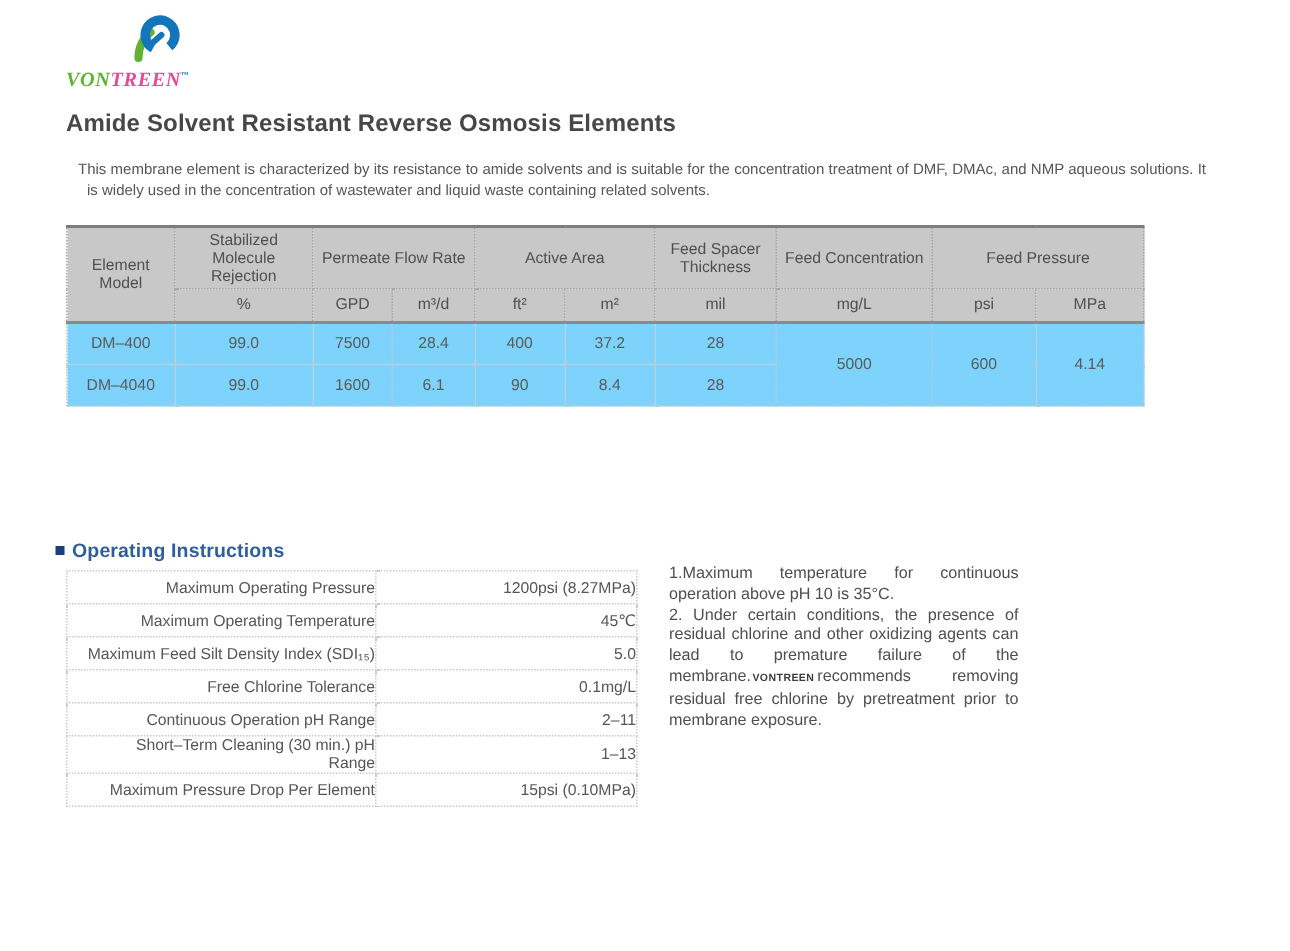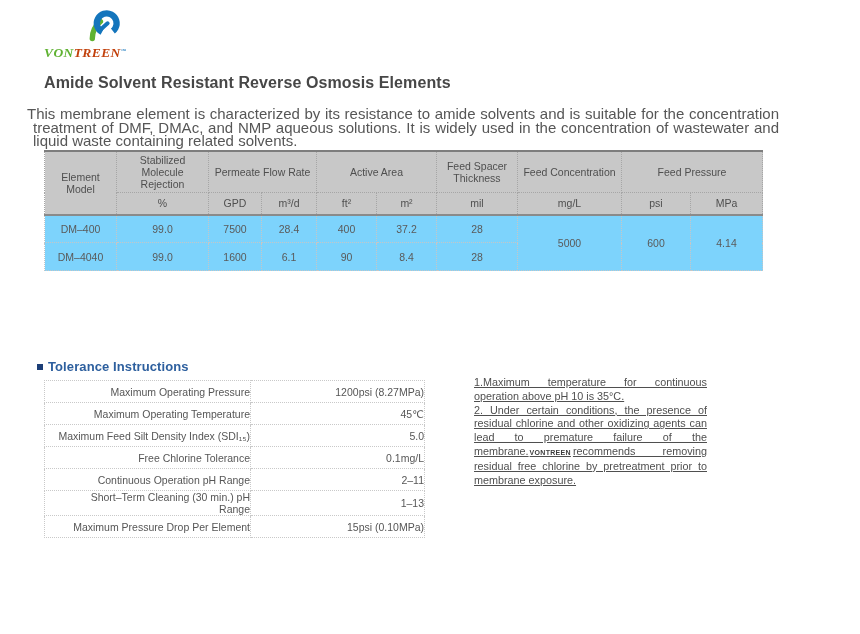"TREEN" .wm-treen { color: #c2410c -> #ec4899 }
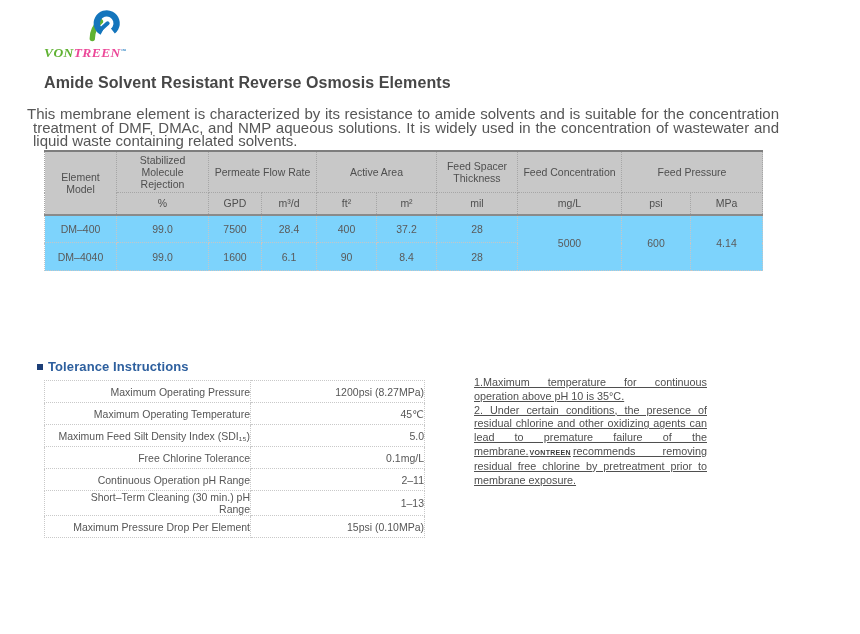"This membrane element is characterized" .intro { font-size: 15px -> 10px; left: 27px -> 52px }
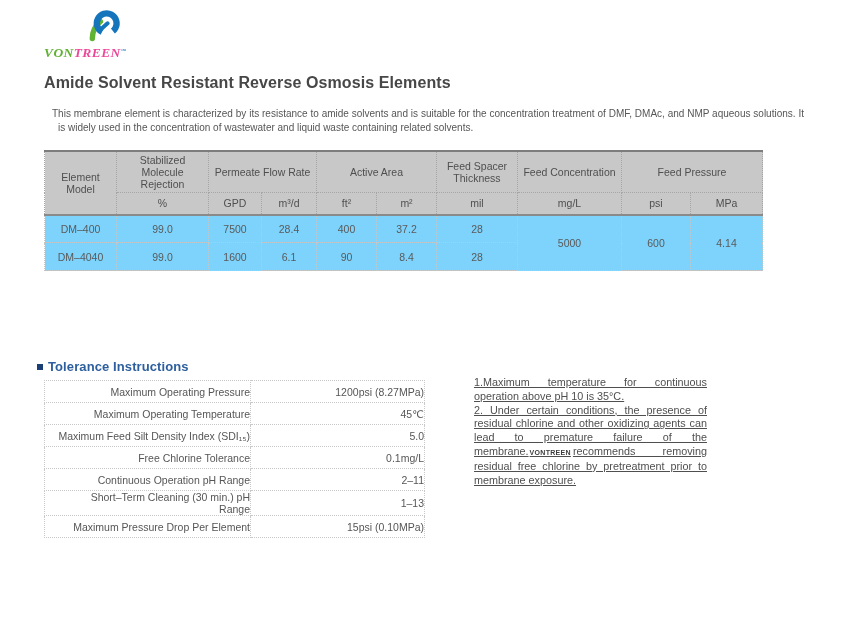"Tolerance Instructions" span.op-title { text: Tolerance -> Operating }
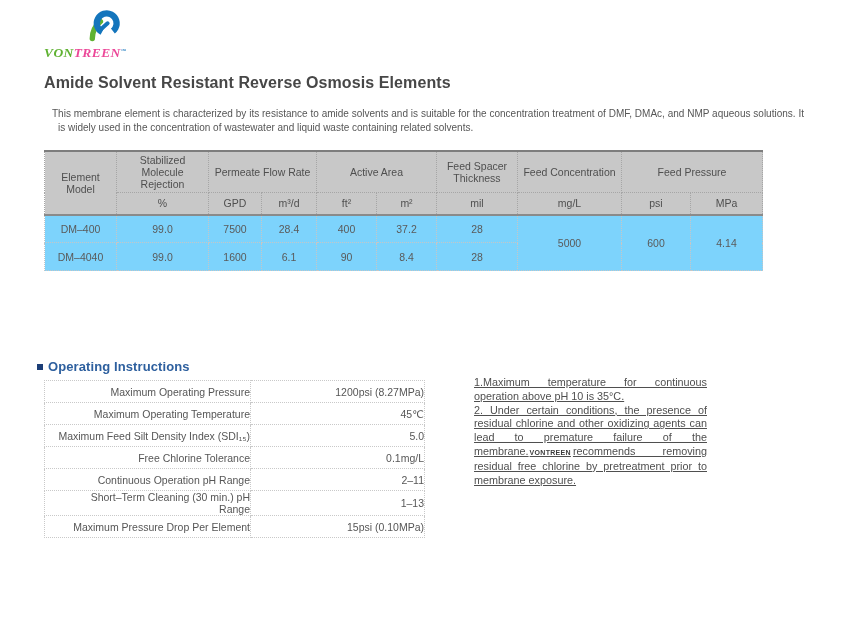"1.Maximum temperature for continuous" .op-notes { left: 474px -> 446px; text-decoration: underline -> none }
